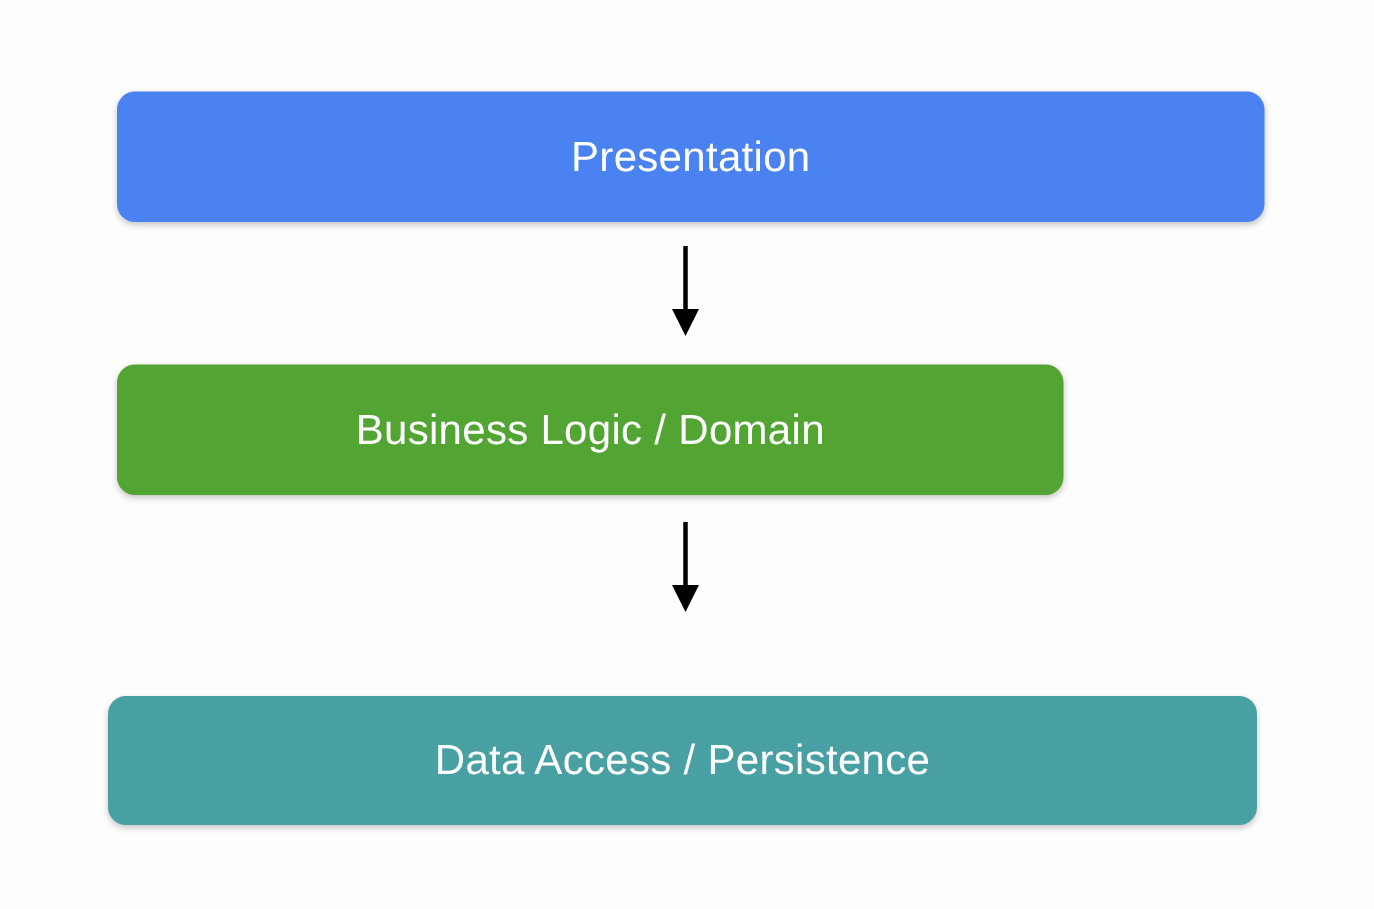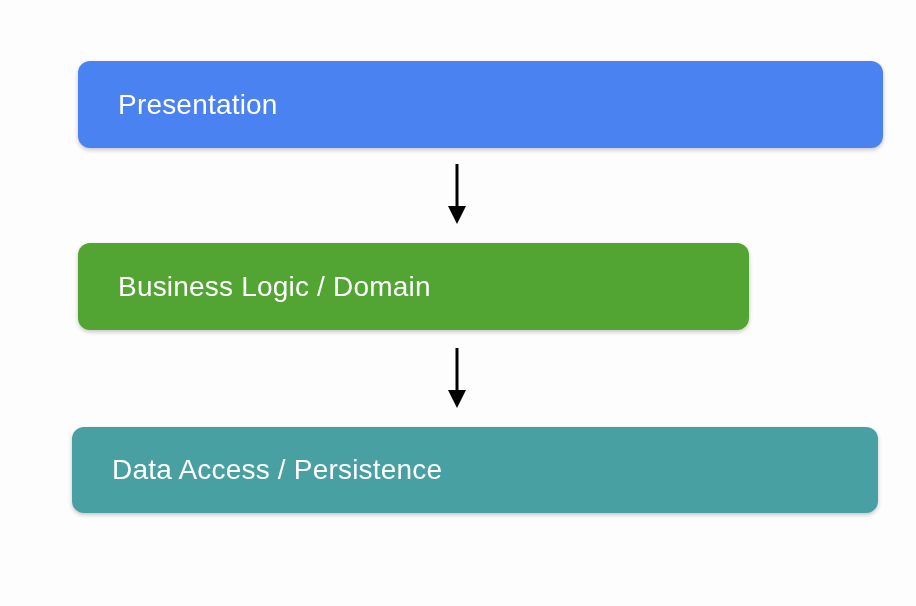"Presentation" .layer-box { justify-content: flex-start -> center; padding-left: 40px -> none }
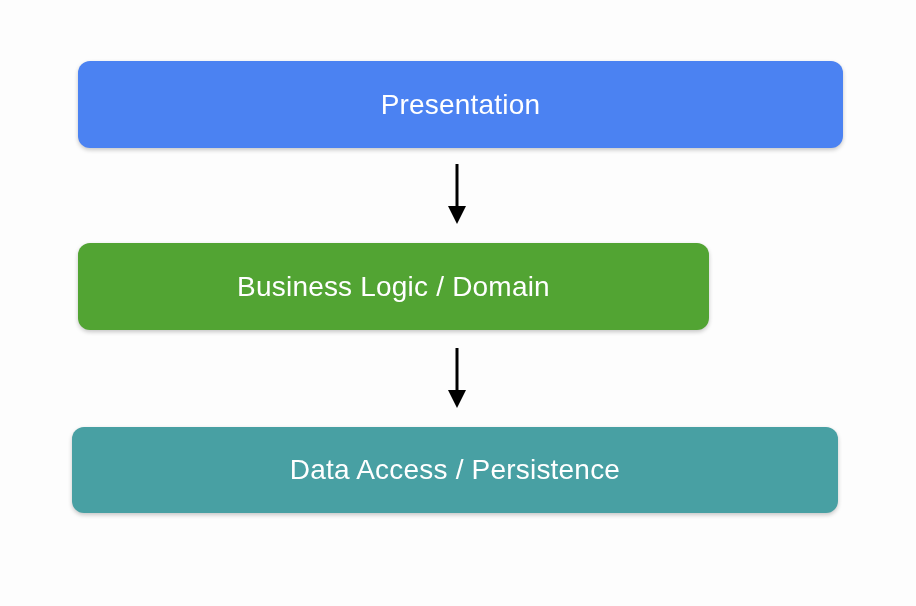"Data Access / Persistence" div.layer-box { margin-top: none -> 37px }
